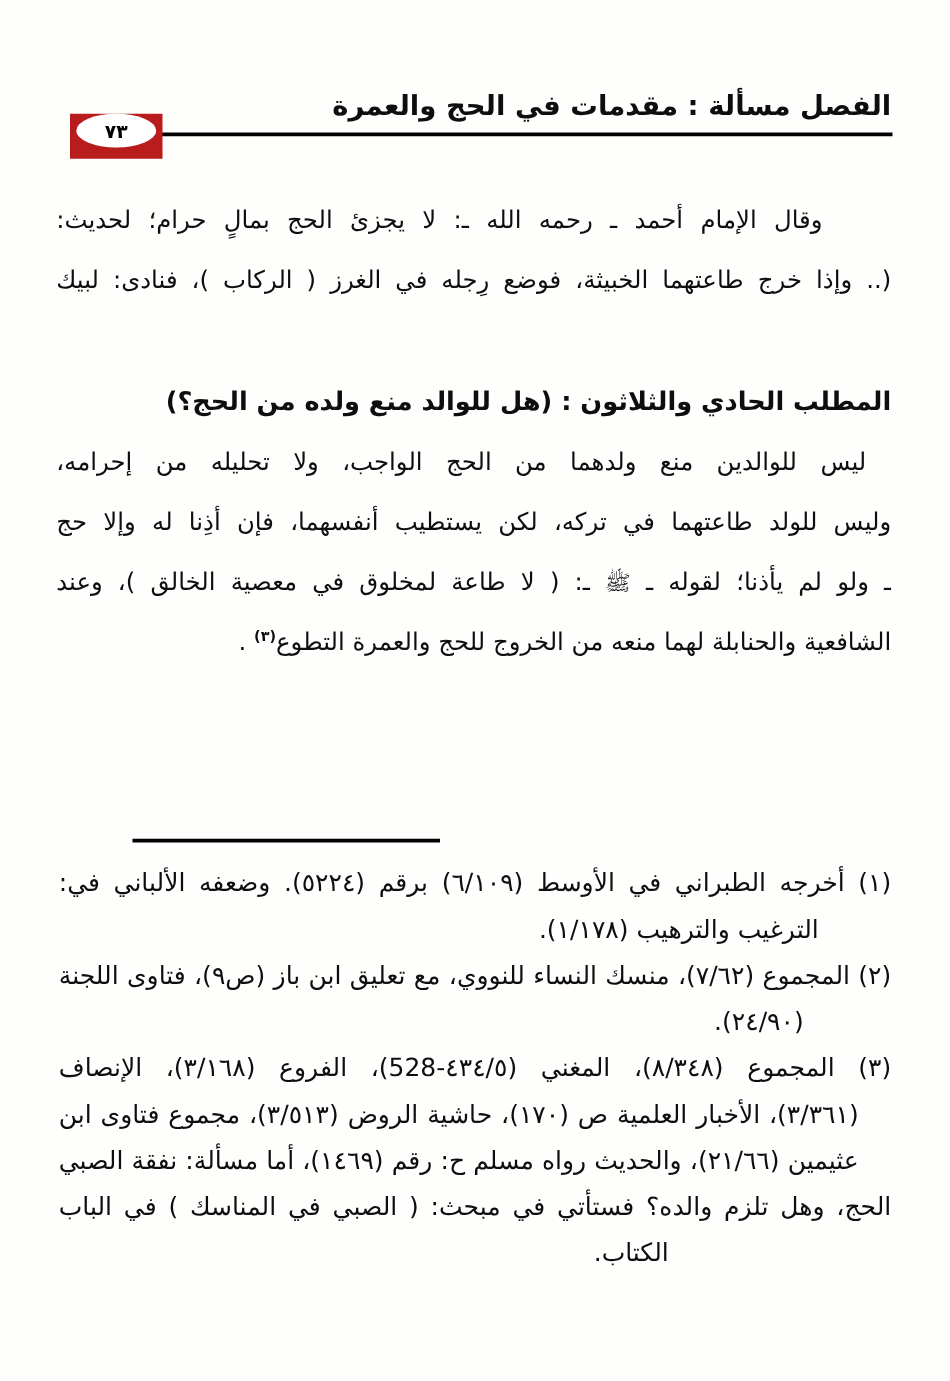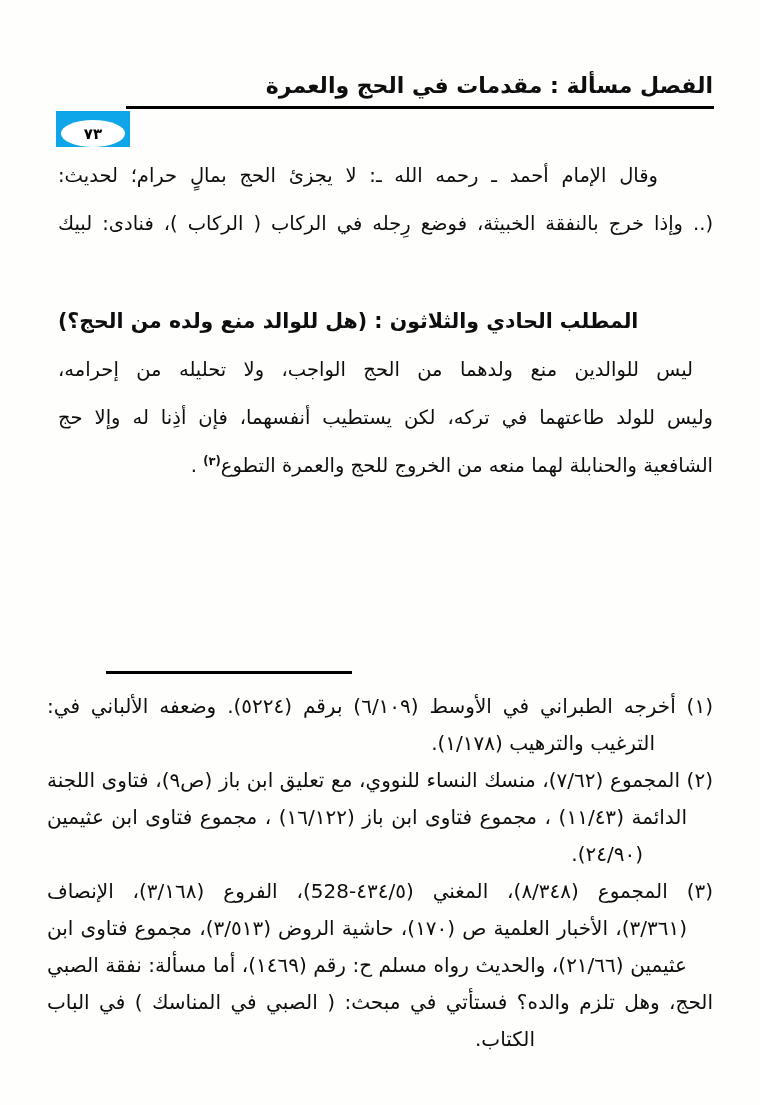"٧٣" .page-badge { align-items: flex-end -> flex-start; background: #0ea5e9 -> #b91c1c; margin-top: 20px -> none }
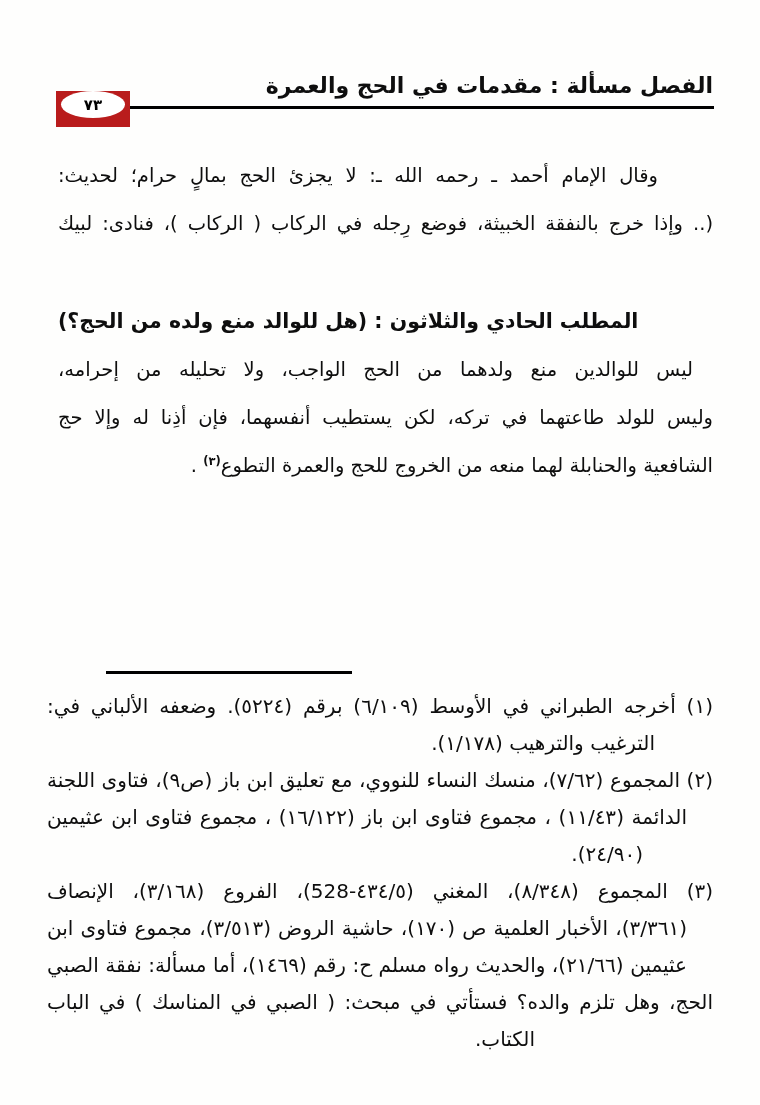"وقال الإمام أحمد ـ رحمه" .body-block { left: 58px -> 45px }
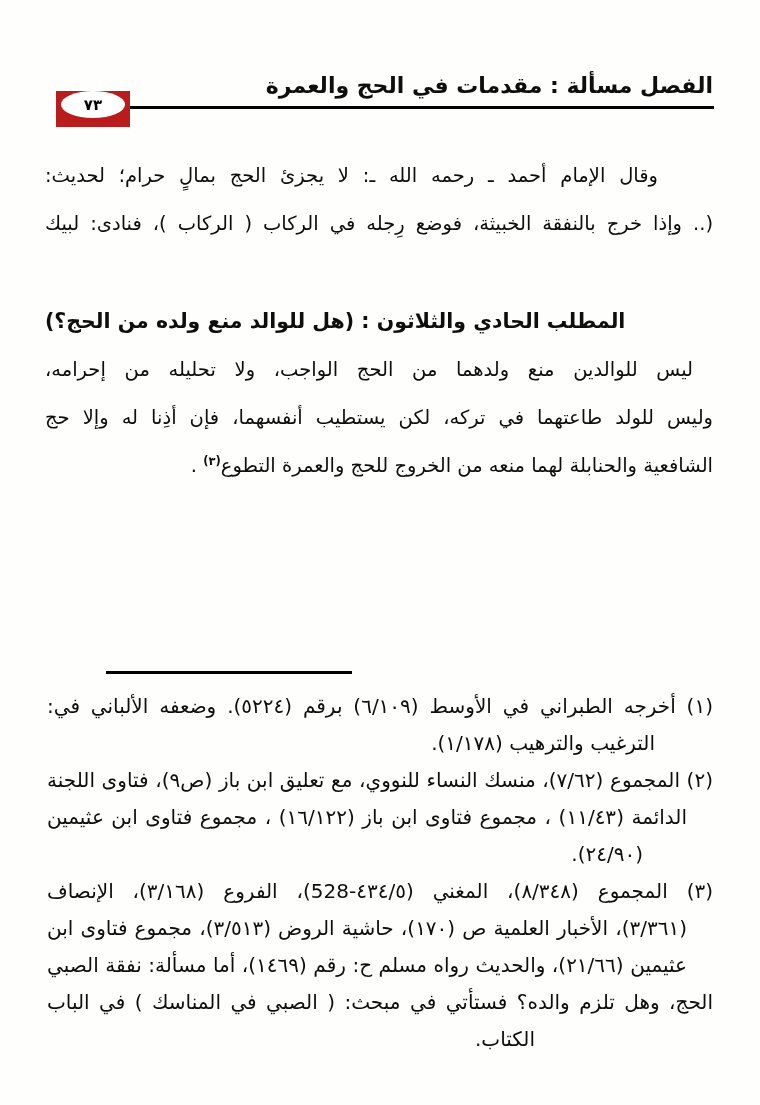"(.. وإذا خرج بالنفقة الخبيثة،" div.bline { text: بالنفقة الخبيثة، فوضع رِجله في الركاب -> طاعتهما الخبيثة، فوضع رِجله في الغرز }
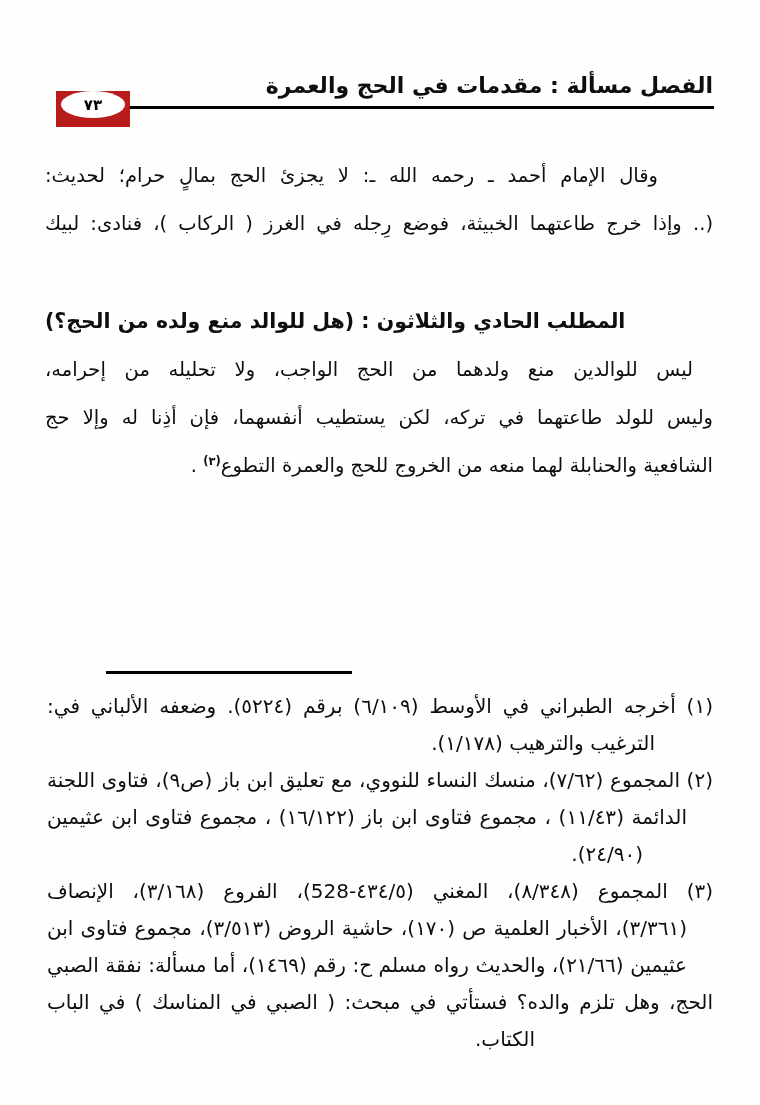"المطلب الحادي والثلاثون : (هل" .section-heading { text-align: left -> right }
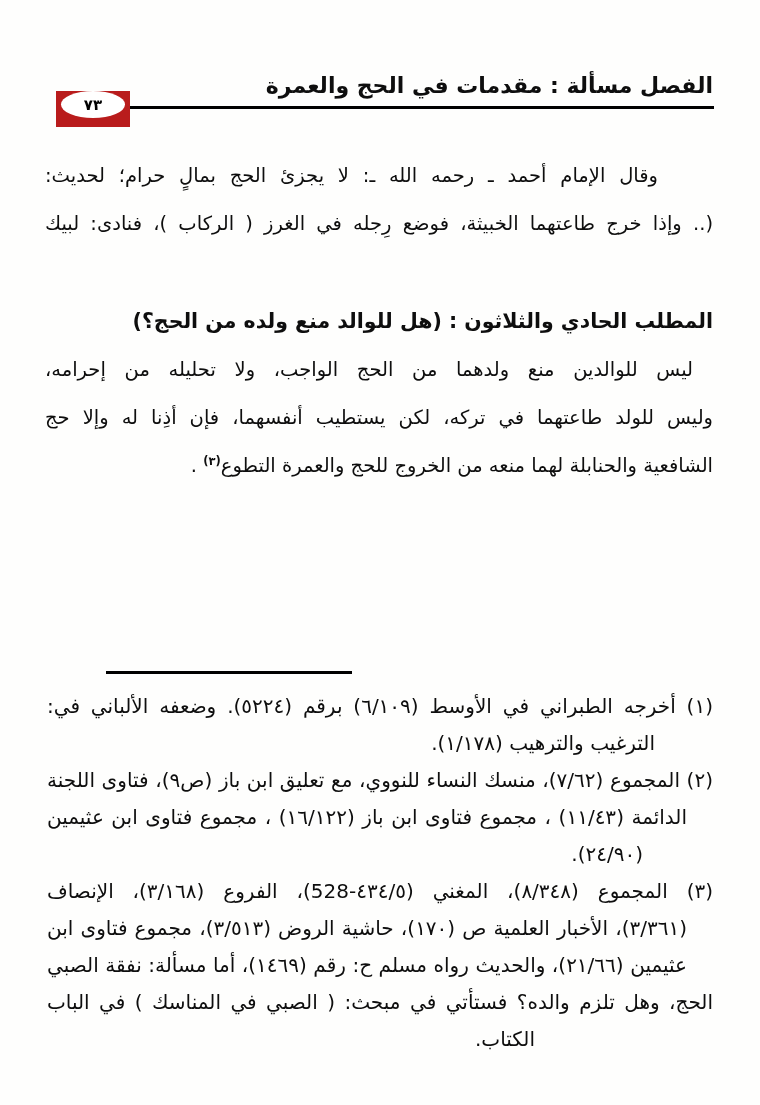"ـ ولو لم يأذنا؛ لقوله" div.bline { html: none -> <div><span>ـ ولو لم يأذنا؛ لقوله ـ </span><span>ﷺ</span><span> ـ: ( لا طاعة لمخلوق في معصية الخالق )، وعند</span></div> }
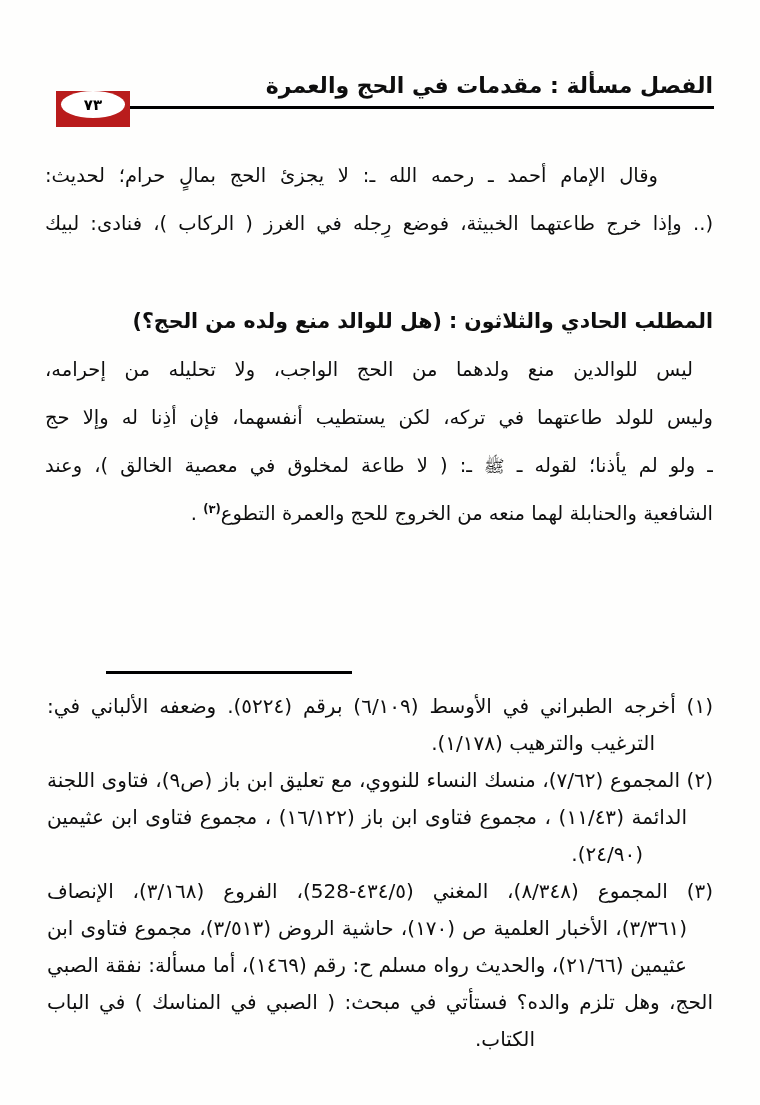"الدائمة (١١/٤٣) ، مجموع فتاوى" div.fline { html: <div>الدائمة (١١/٤٣) ، مجموع فتاوى ابن باز (١٦/١٢٢) ، مجموع فتاوى ابن عثيمين</div> -> none }
